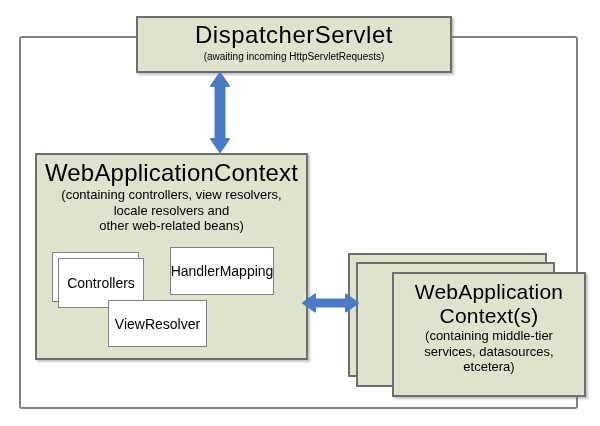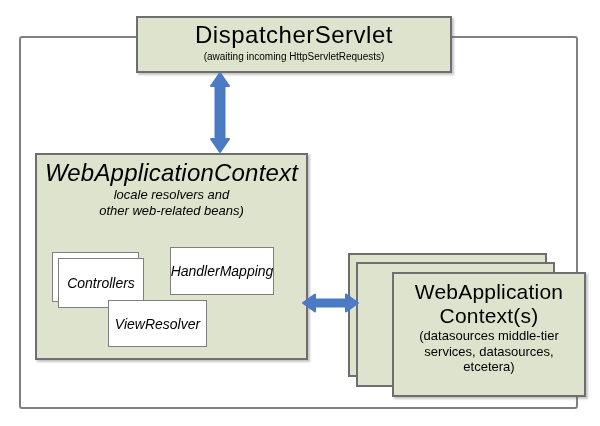"WebApplicationContext" .wac { font-style: italic -> none }
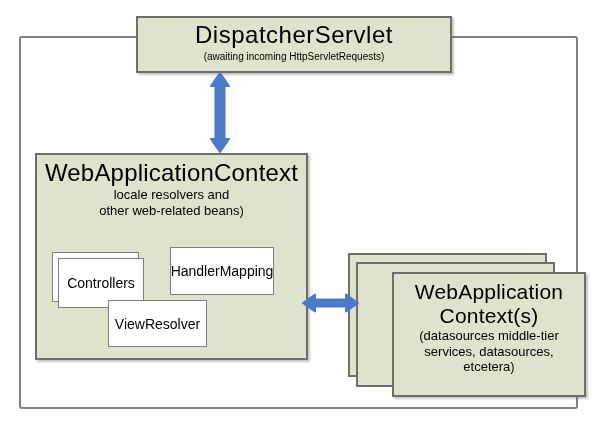"(containing controllers, view resolvers," span.sub-line { html: none -> <span>(containing controllers, view resolvers,</span> }
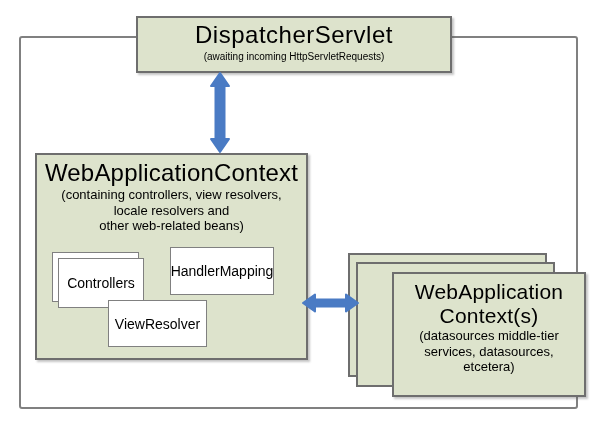"(datasources middle-tier" span.sub-line { text: datasources -> containing }
